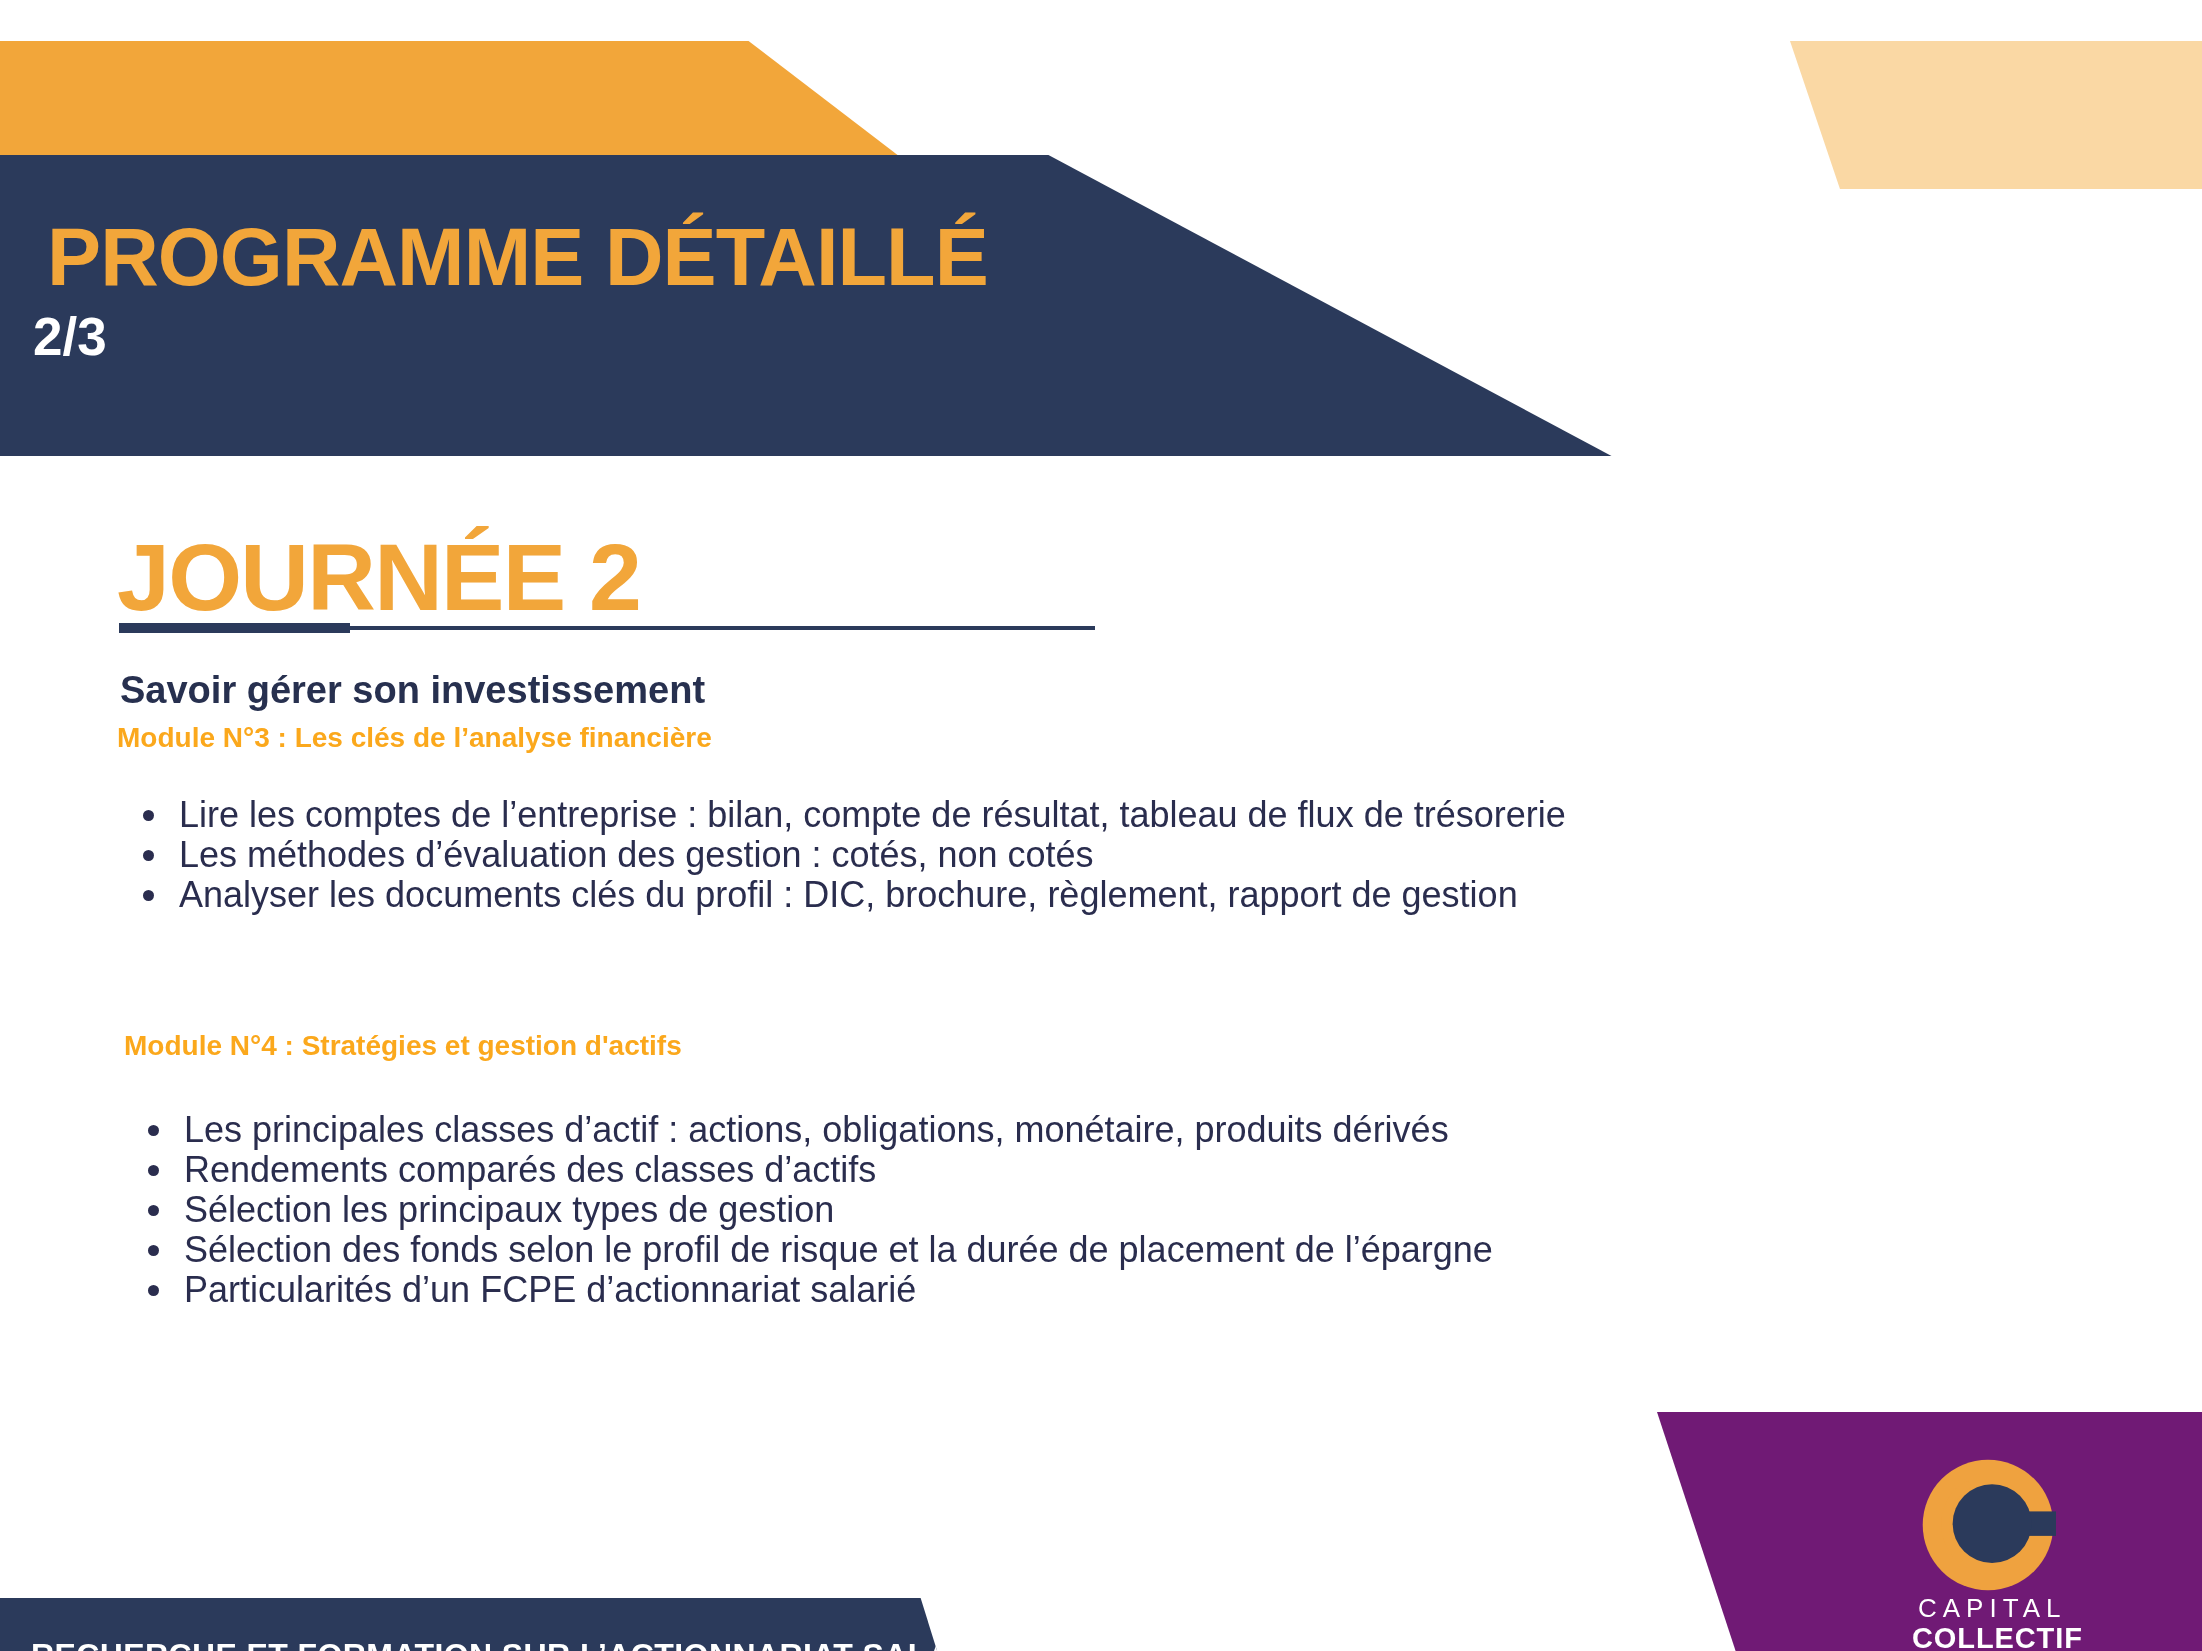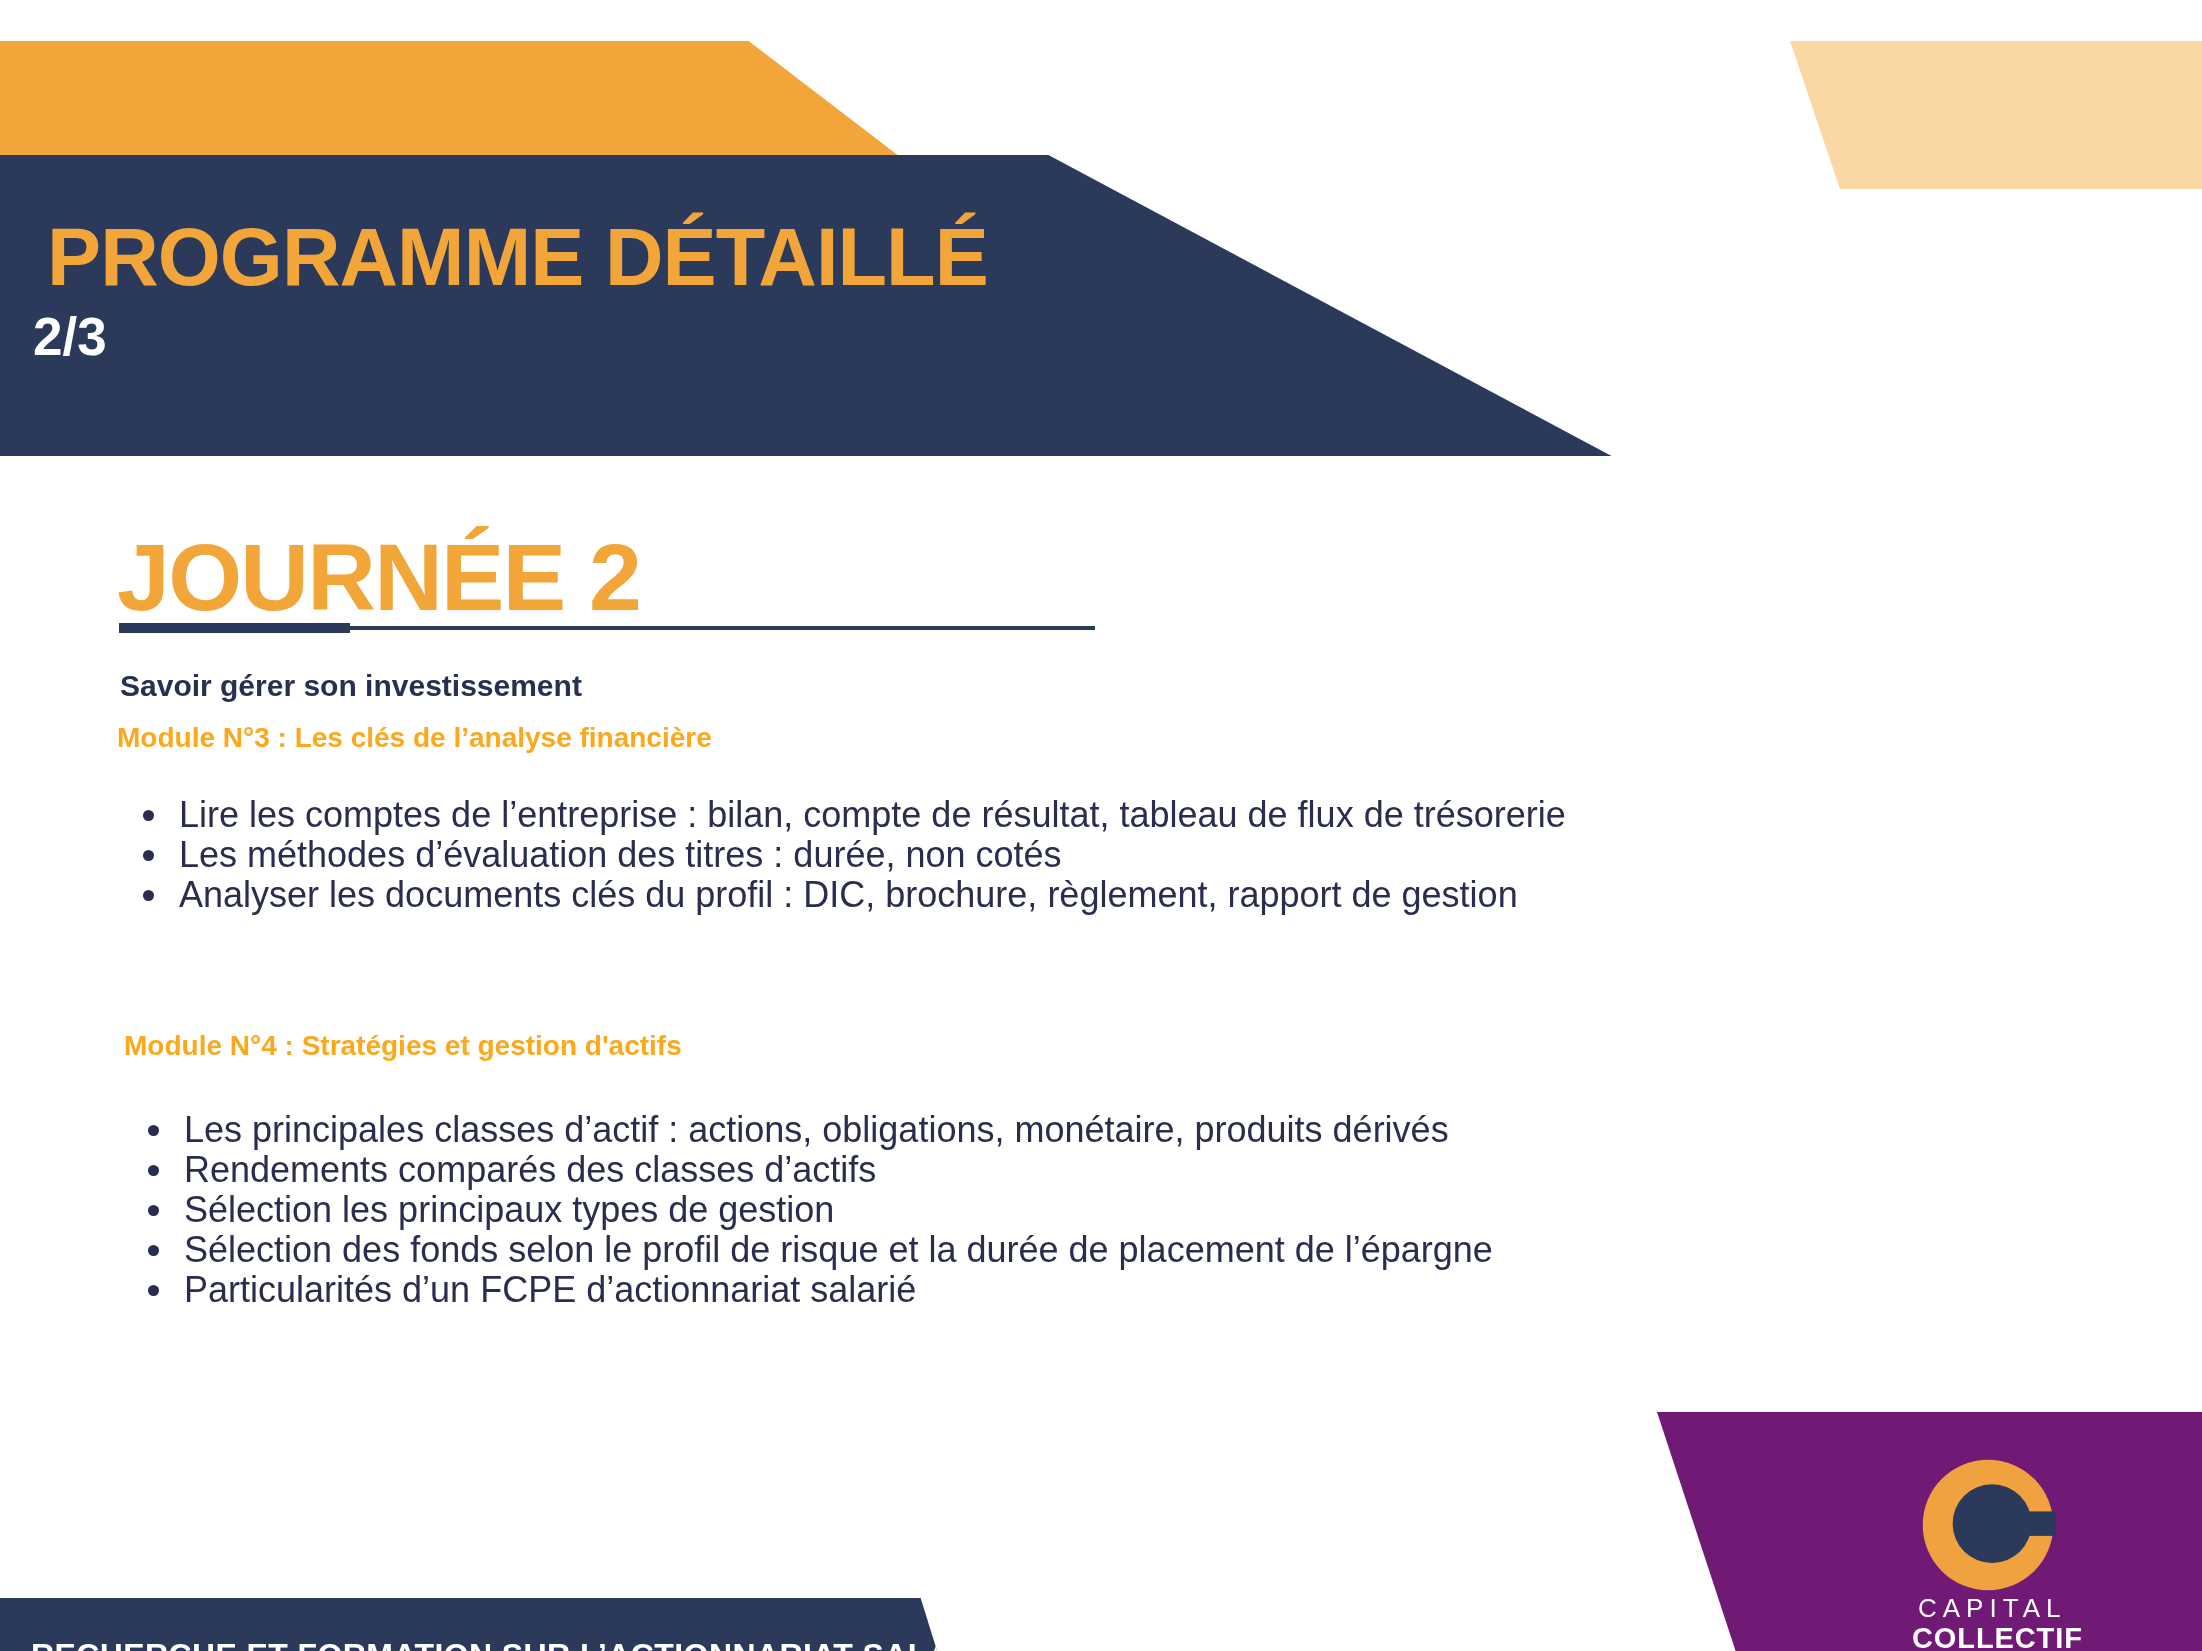"Savoir gérer son investissement" .day-subtitle { font-size: 30px -> 38px }
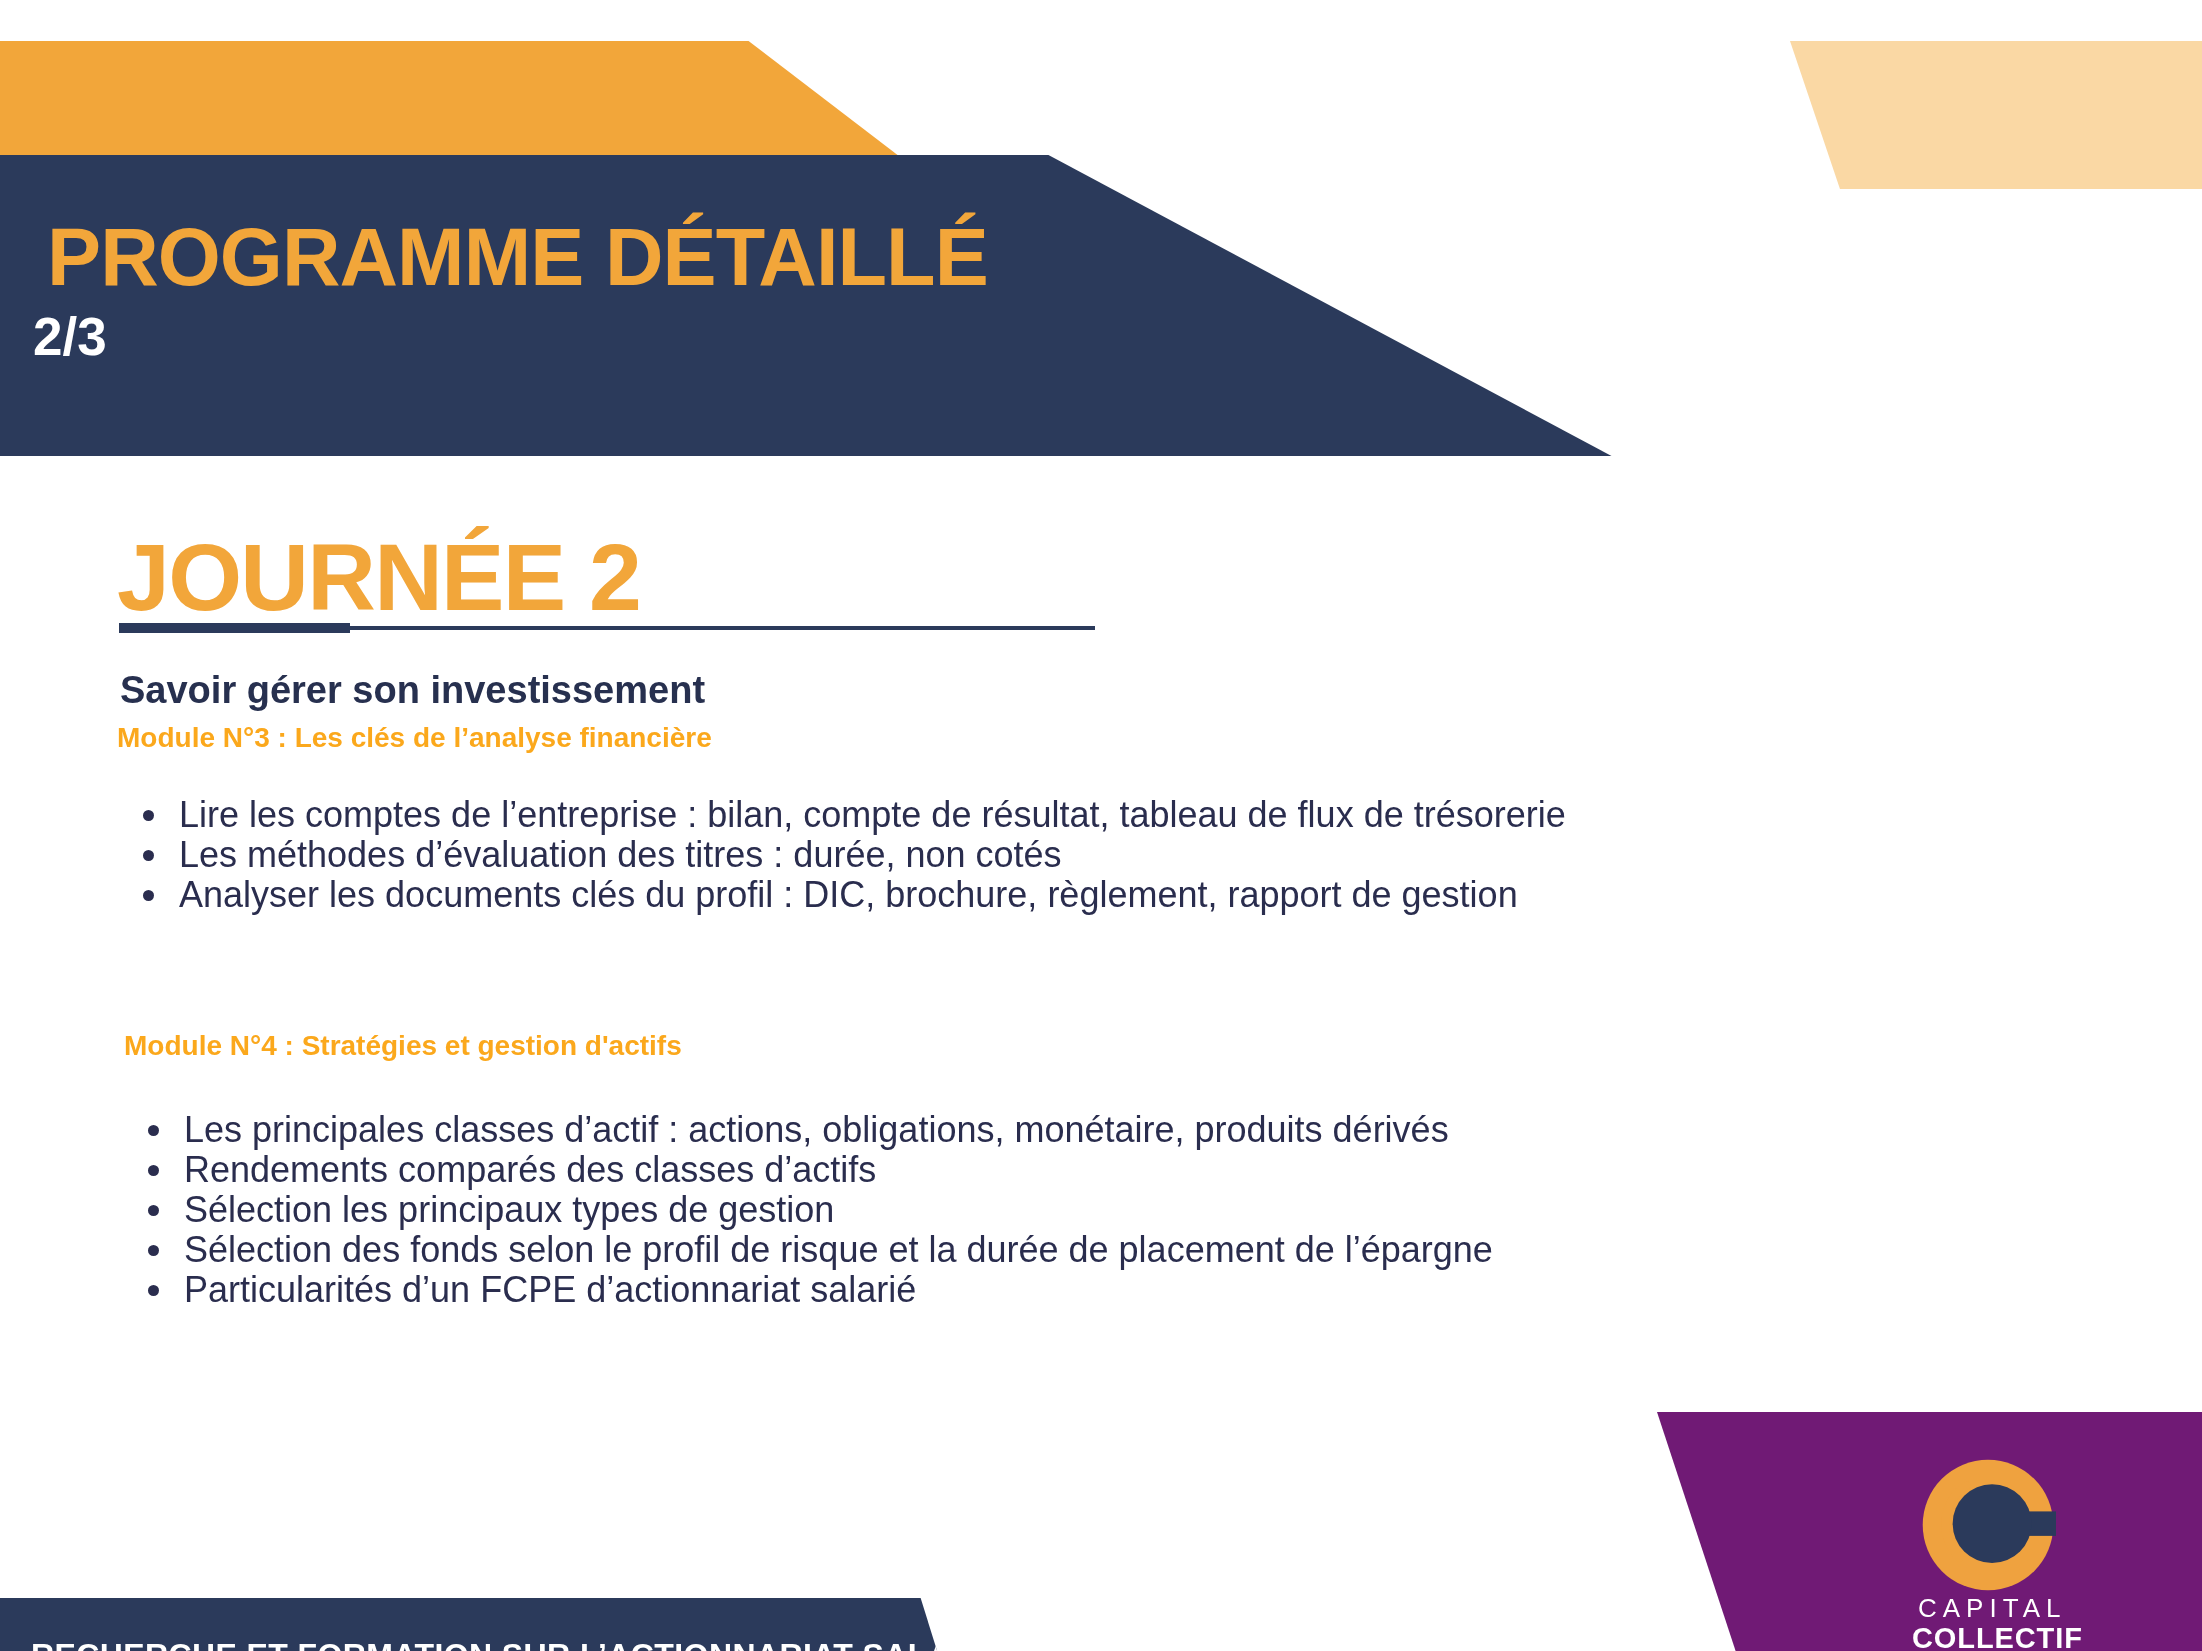"Les méthodes d’évaluation des titres" span { text: titres : durée -> gestion : cotés }
